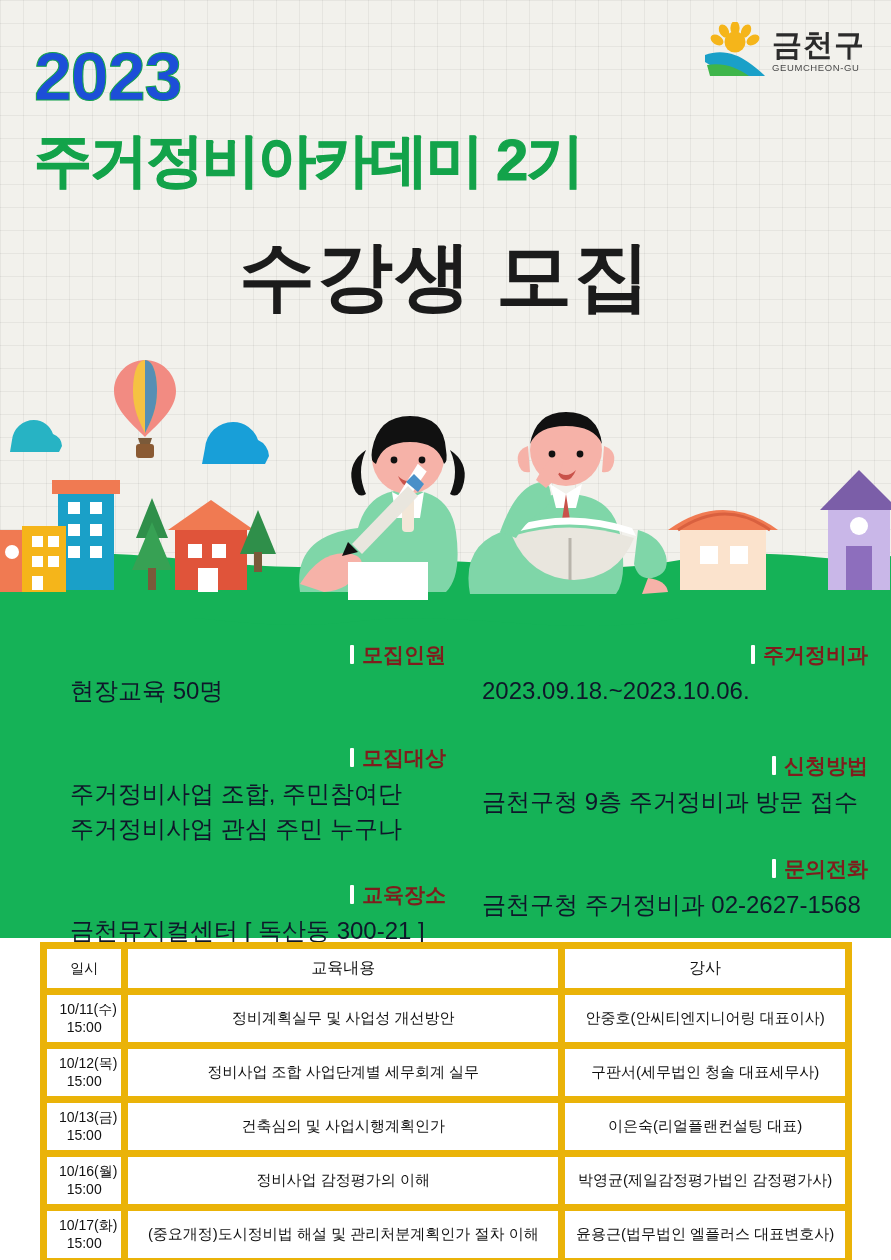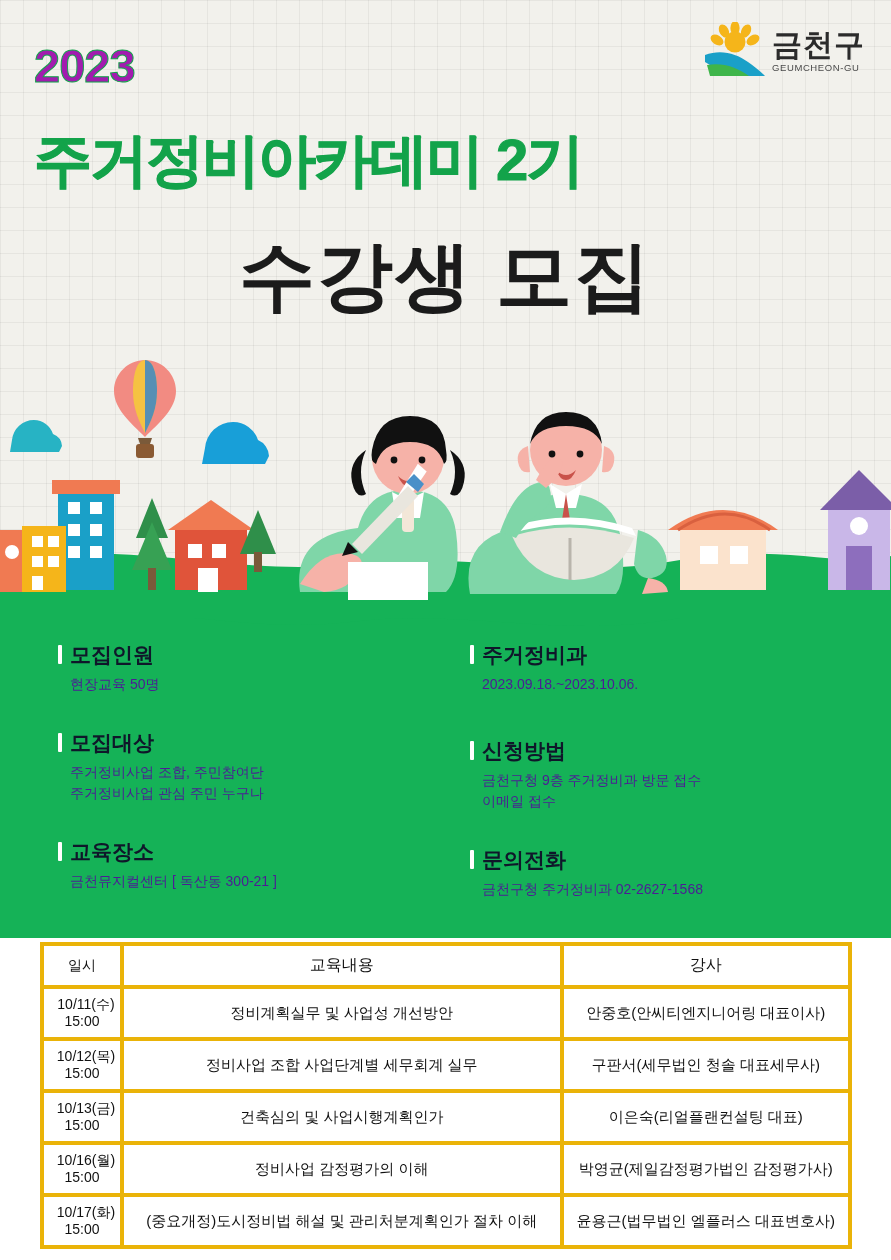"2023" .h-2023 { color: #a21caf -> #1d4ed8; font-size: 47px -> 68px }
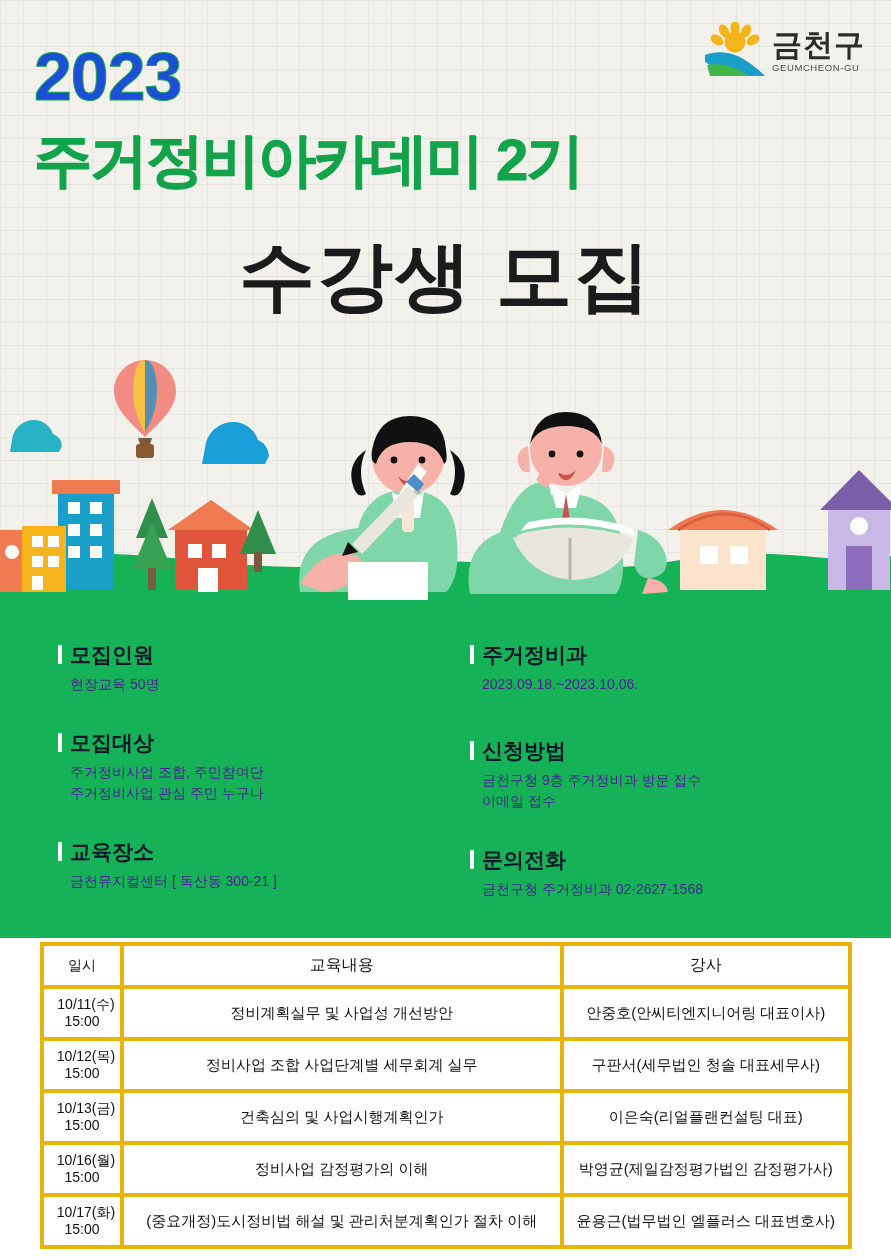"모집인원" .info-title { color: #0f172a -> #7f1d1d; justify-content: none -> flex-end }
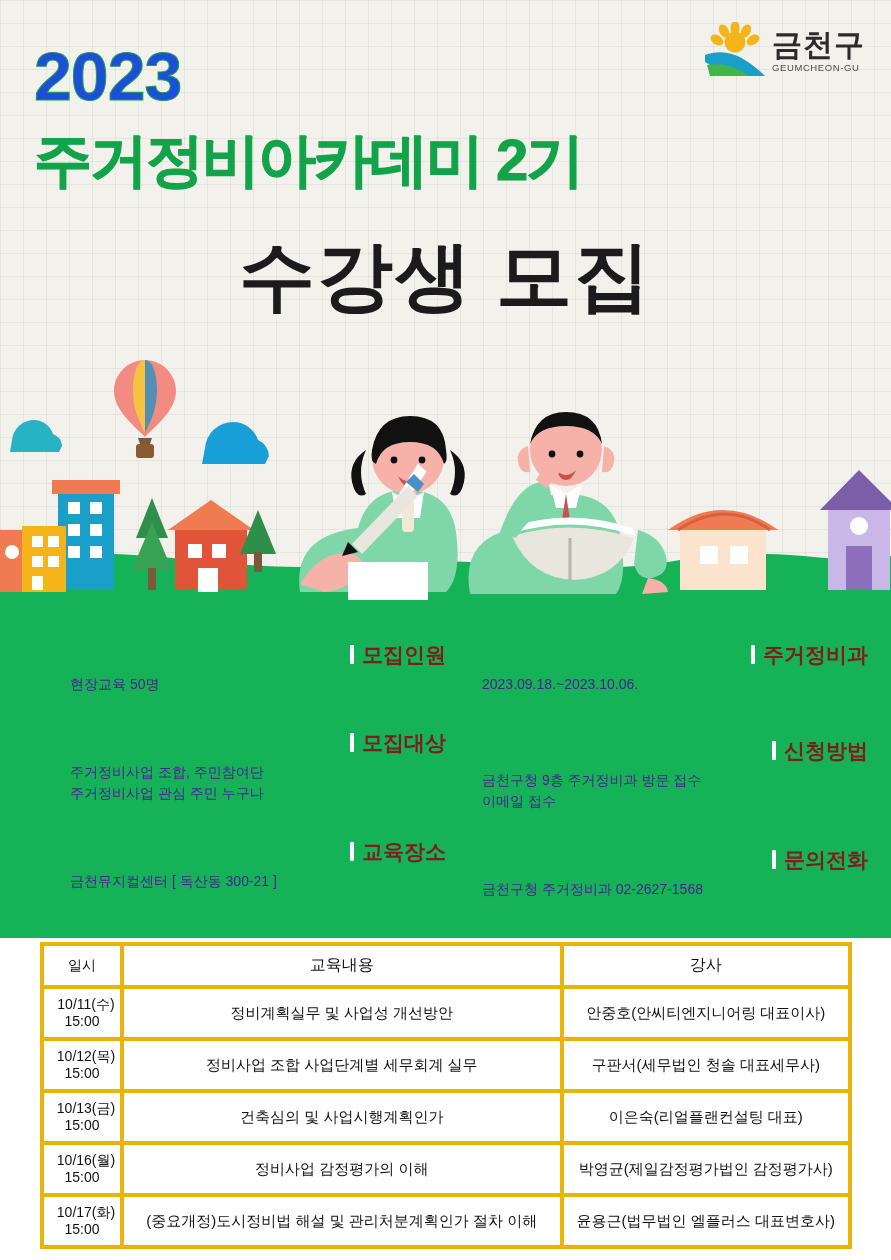"현장교육 50명" .info-line { color: #4c1d95 -> #0f172a; font-size: 14px -> 24px }
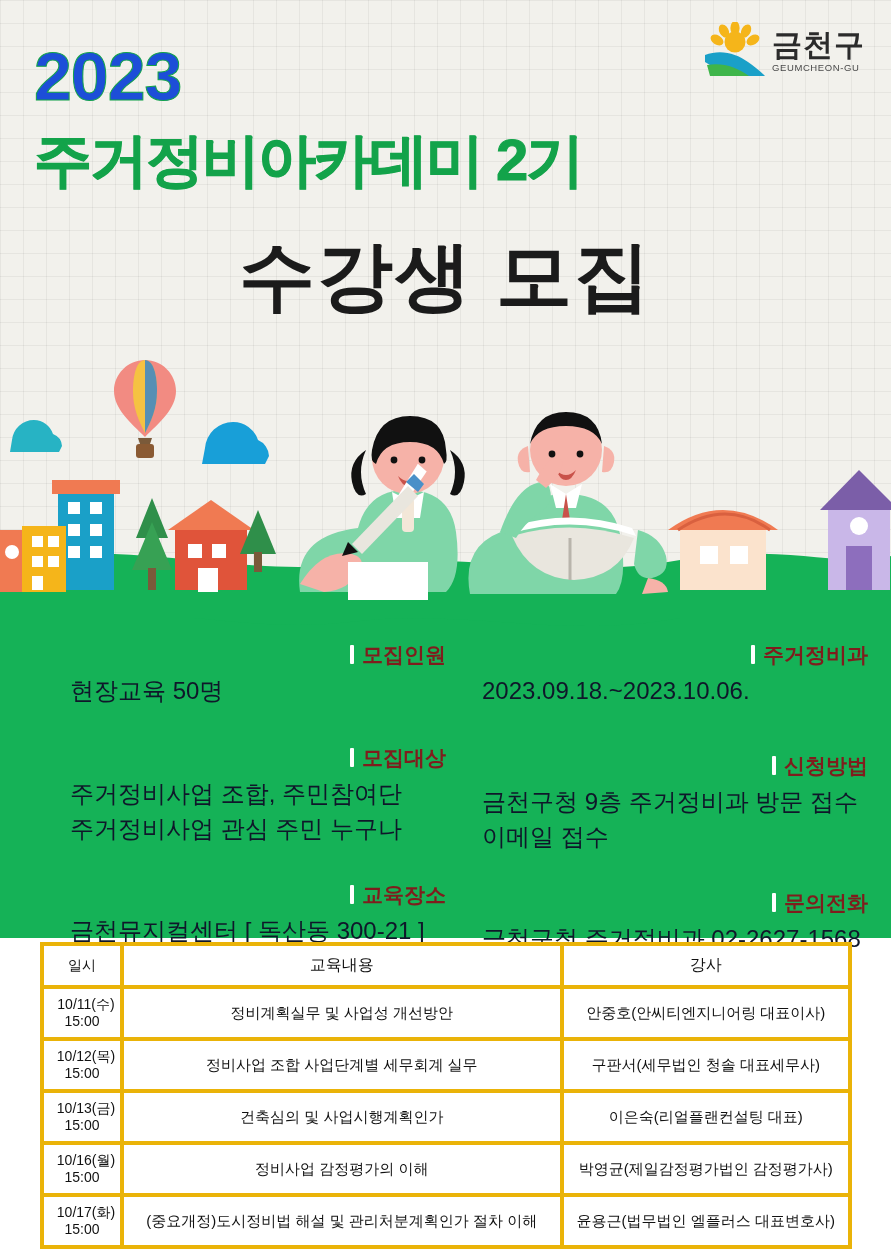"이메일 접수" div.info-line { html: <div>이메일 접수</div> -> none }
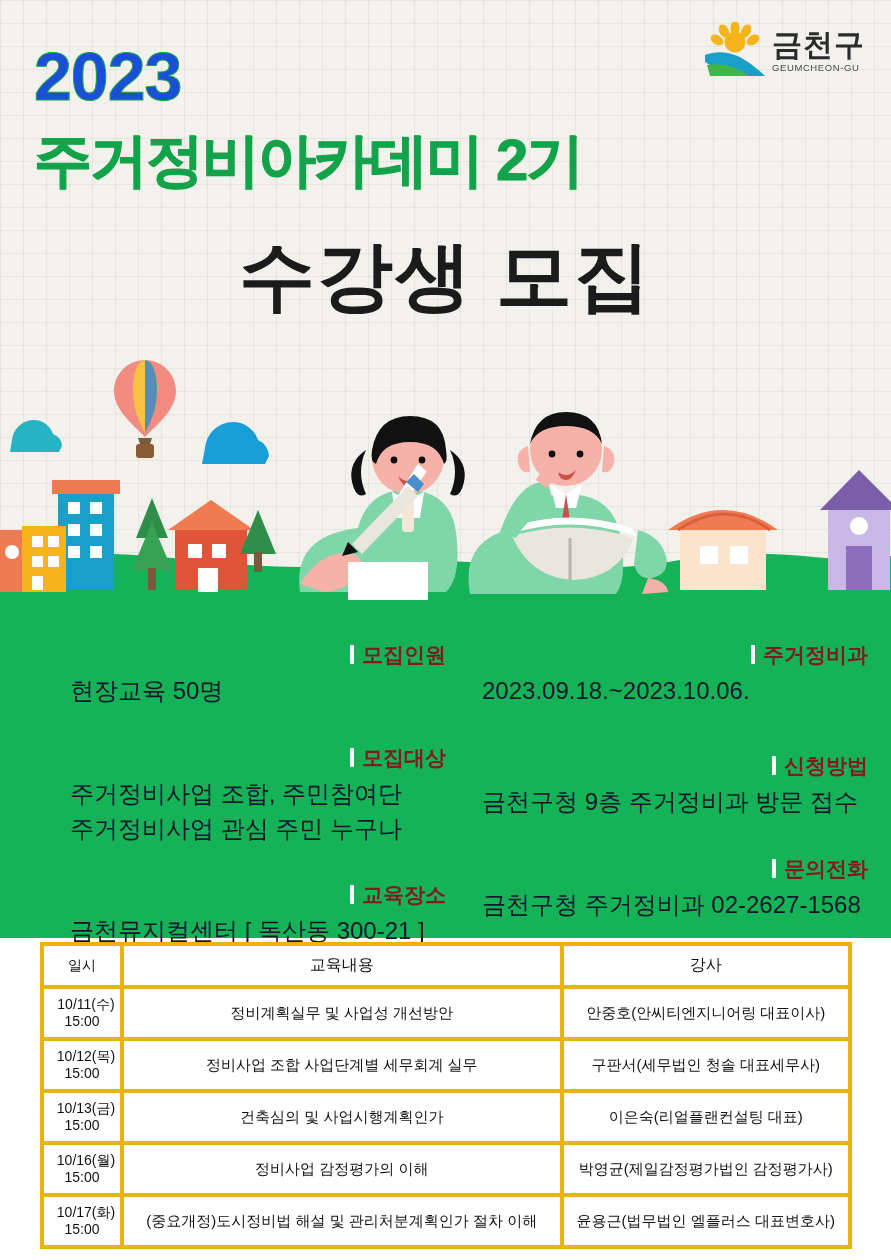"일시" th, td { border: 4px solid #eab308 -> 7px solid #eab308 }
